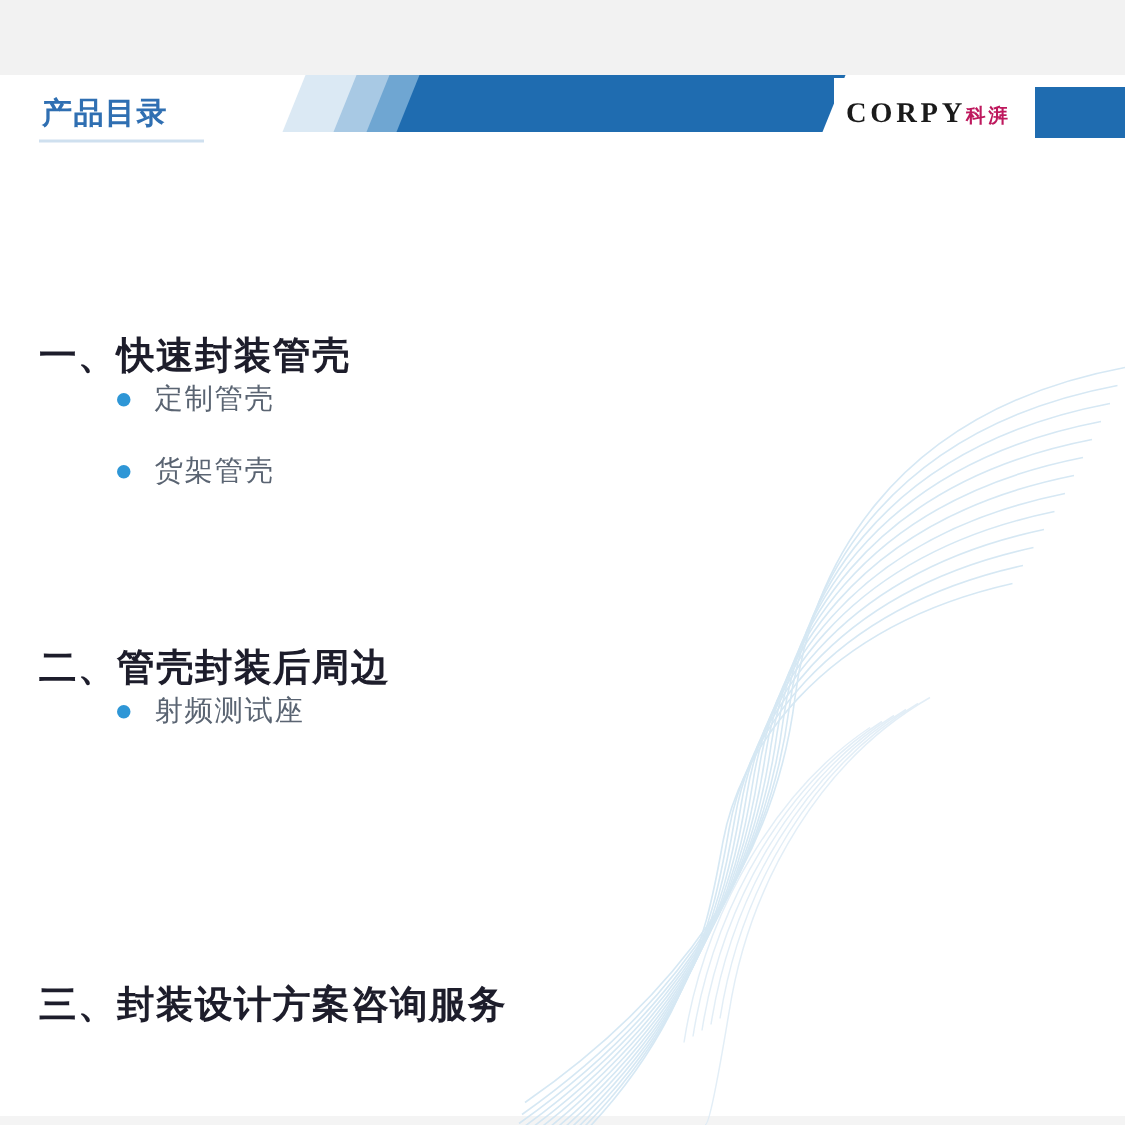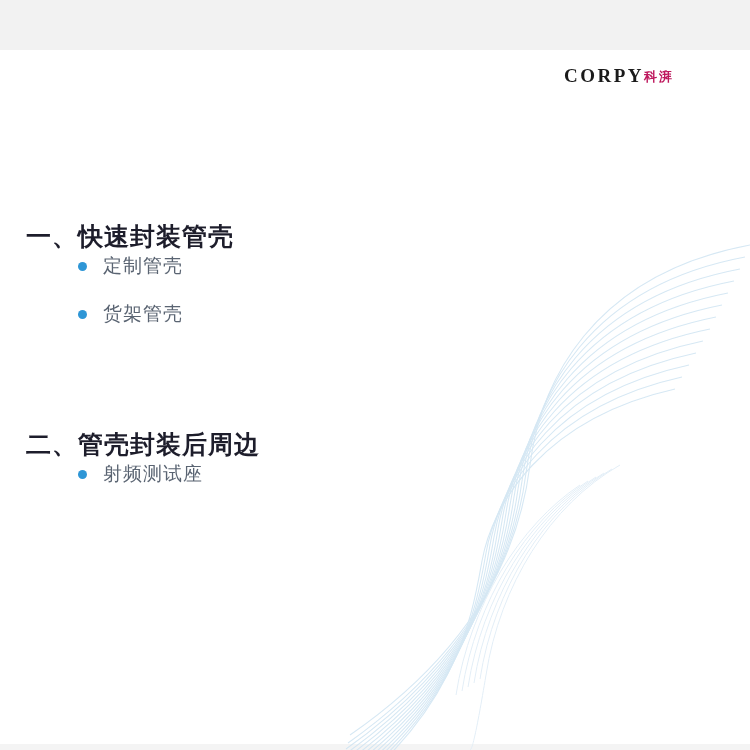"产品目录" div.header { html: none -> <div> <div></div> <div></div> <div></div> <div></div> <div></div> <div>产品目录</div> <div></div> </div> }
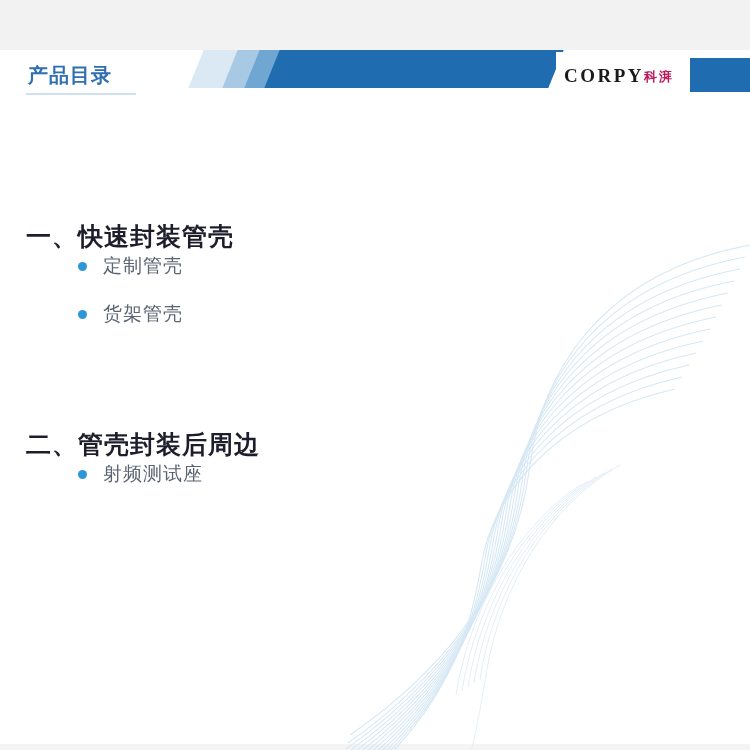"三、封装设计方案咨询服务" div.section { html: none -> <div> <div>三、封装设计方案咨询服务</div> </div> }
